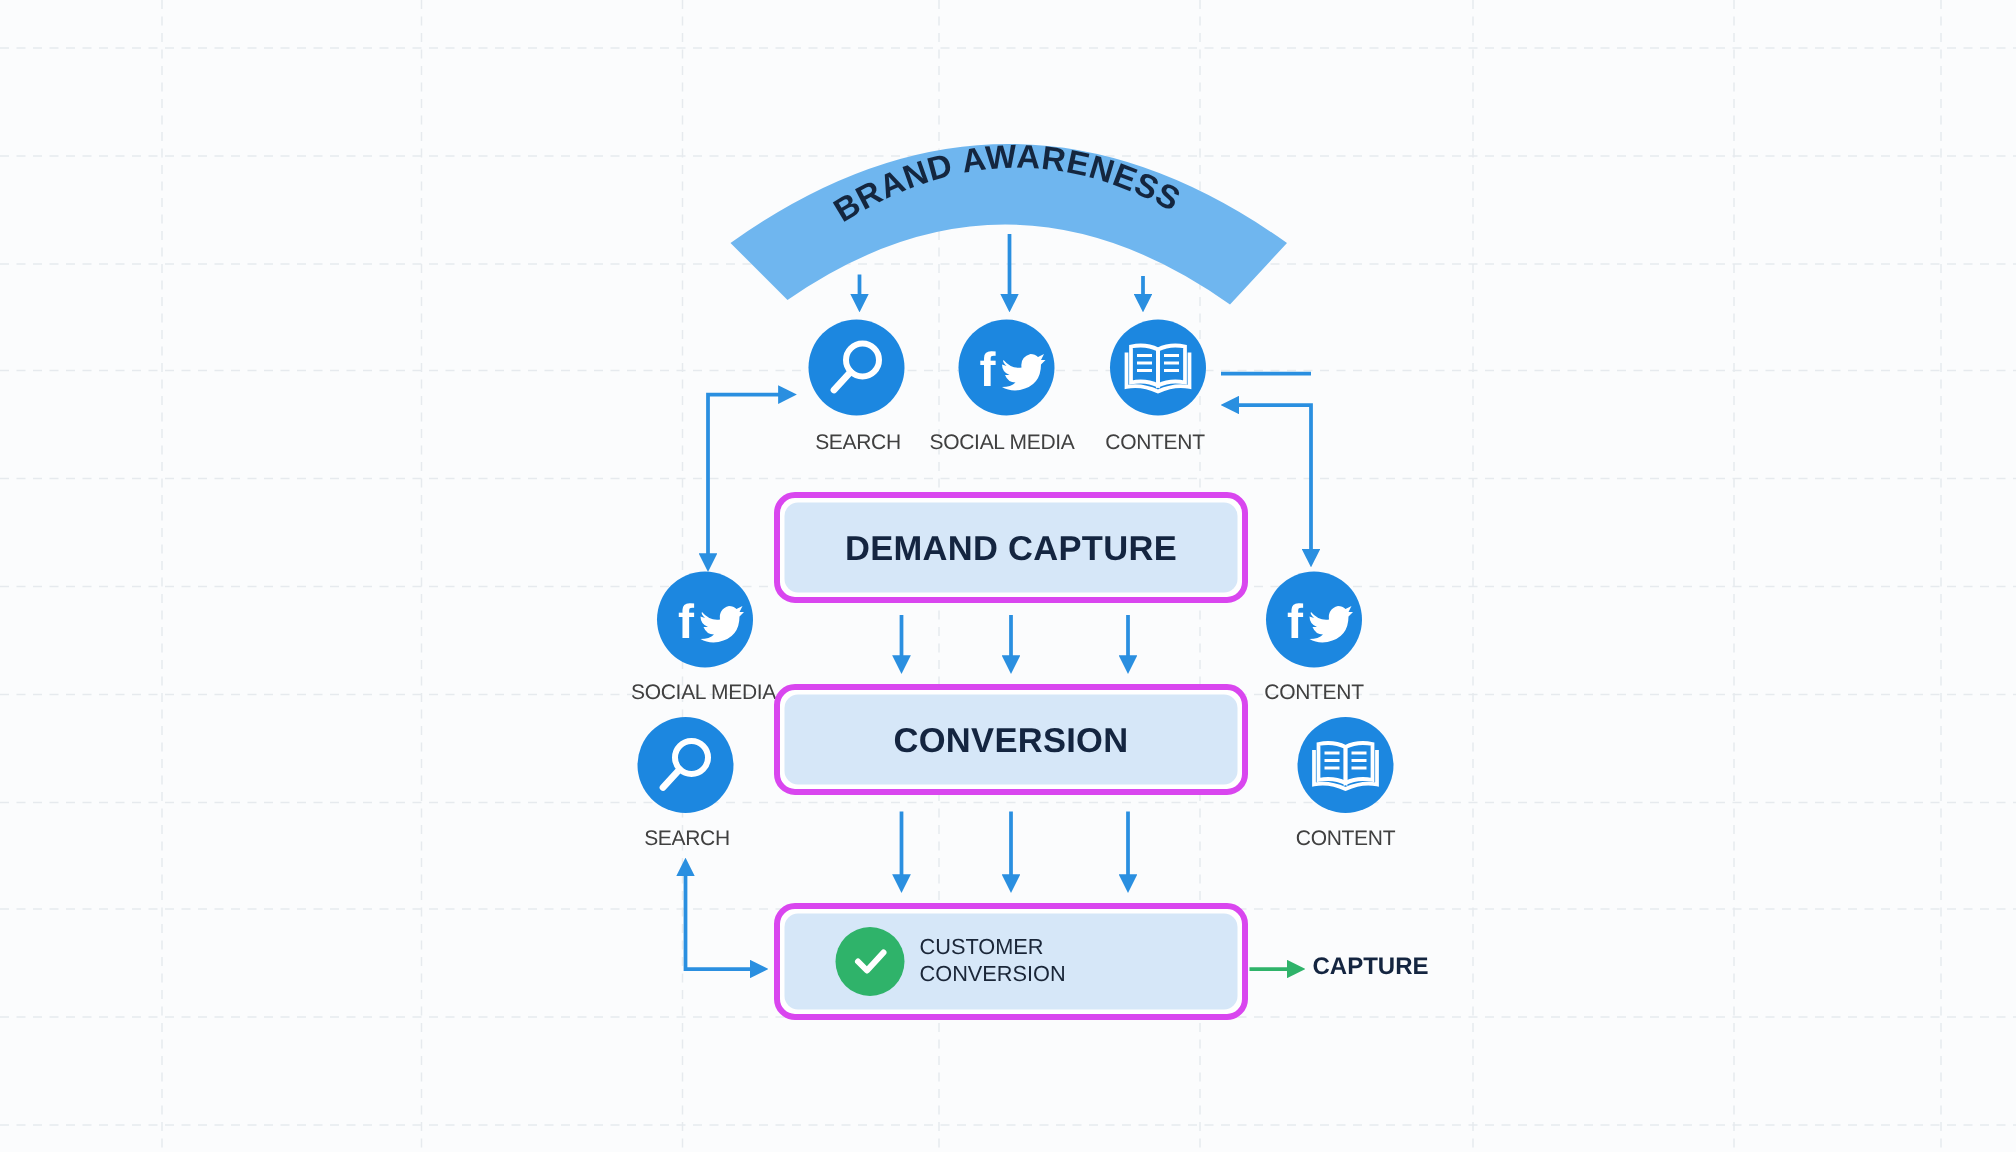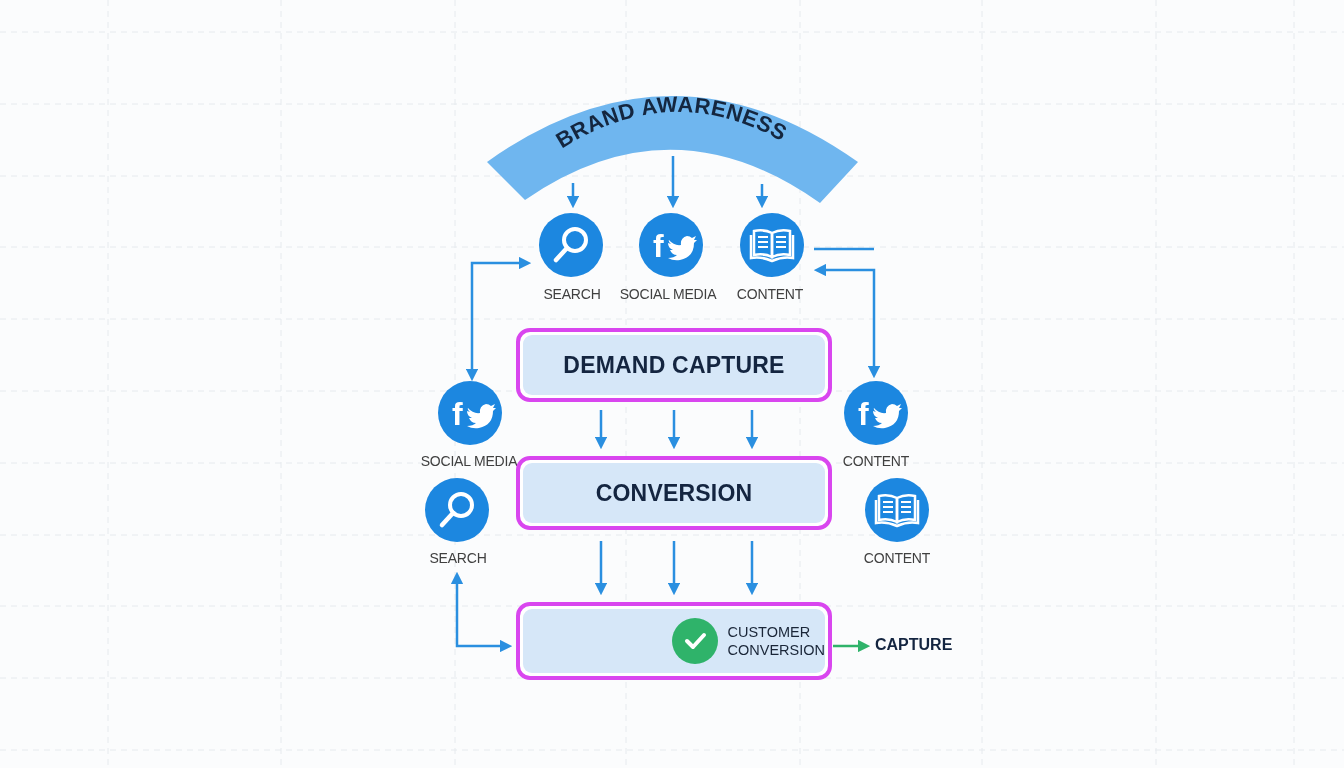"CUSTOMER" div.stage-inner { justify-content: flex-end -> flex-start }
